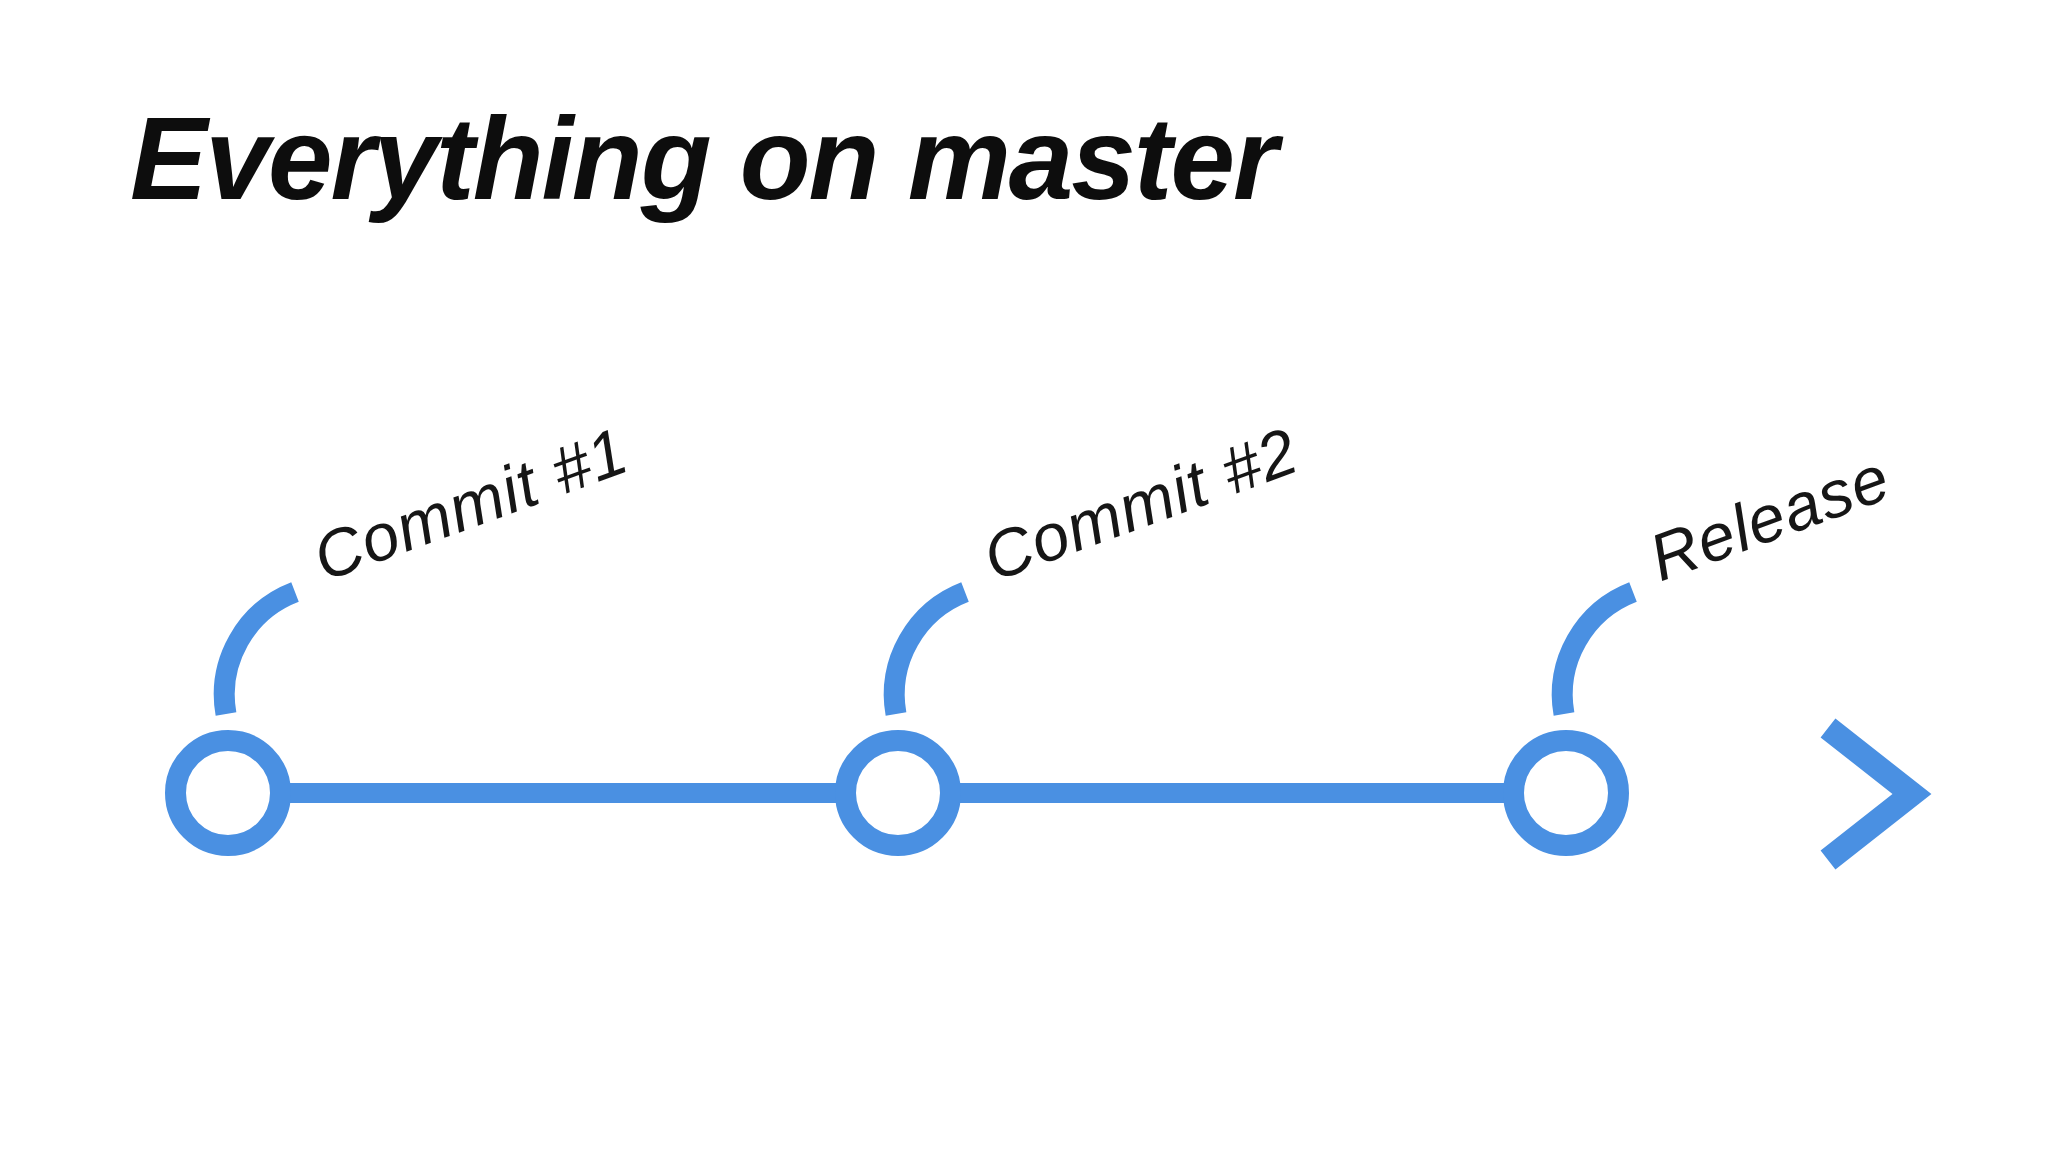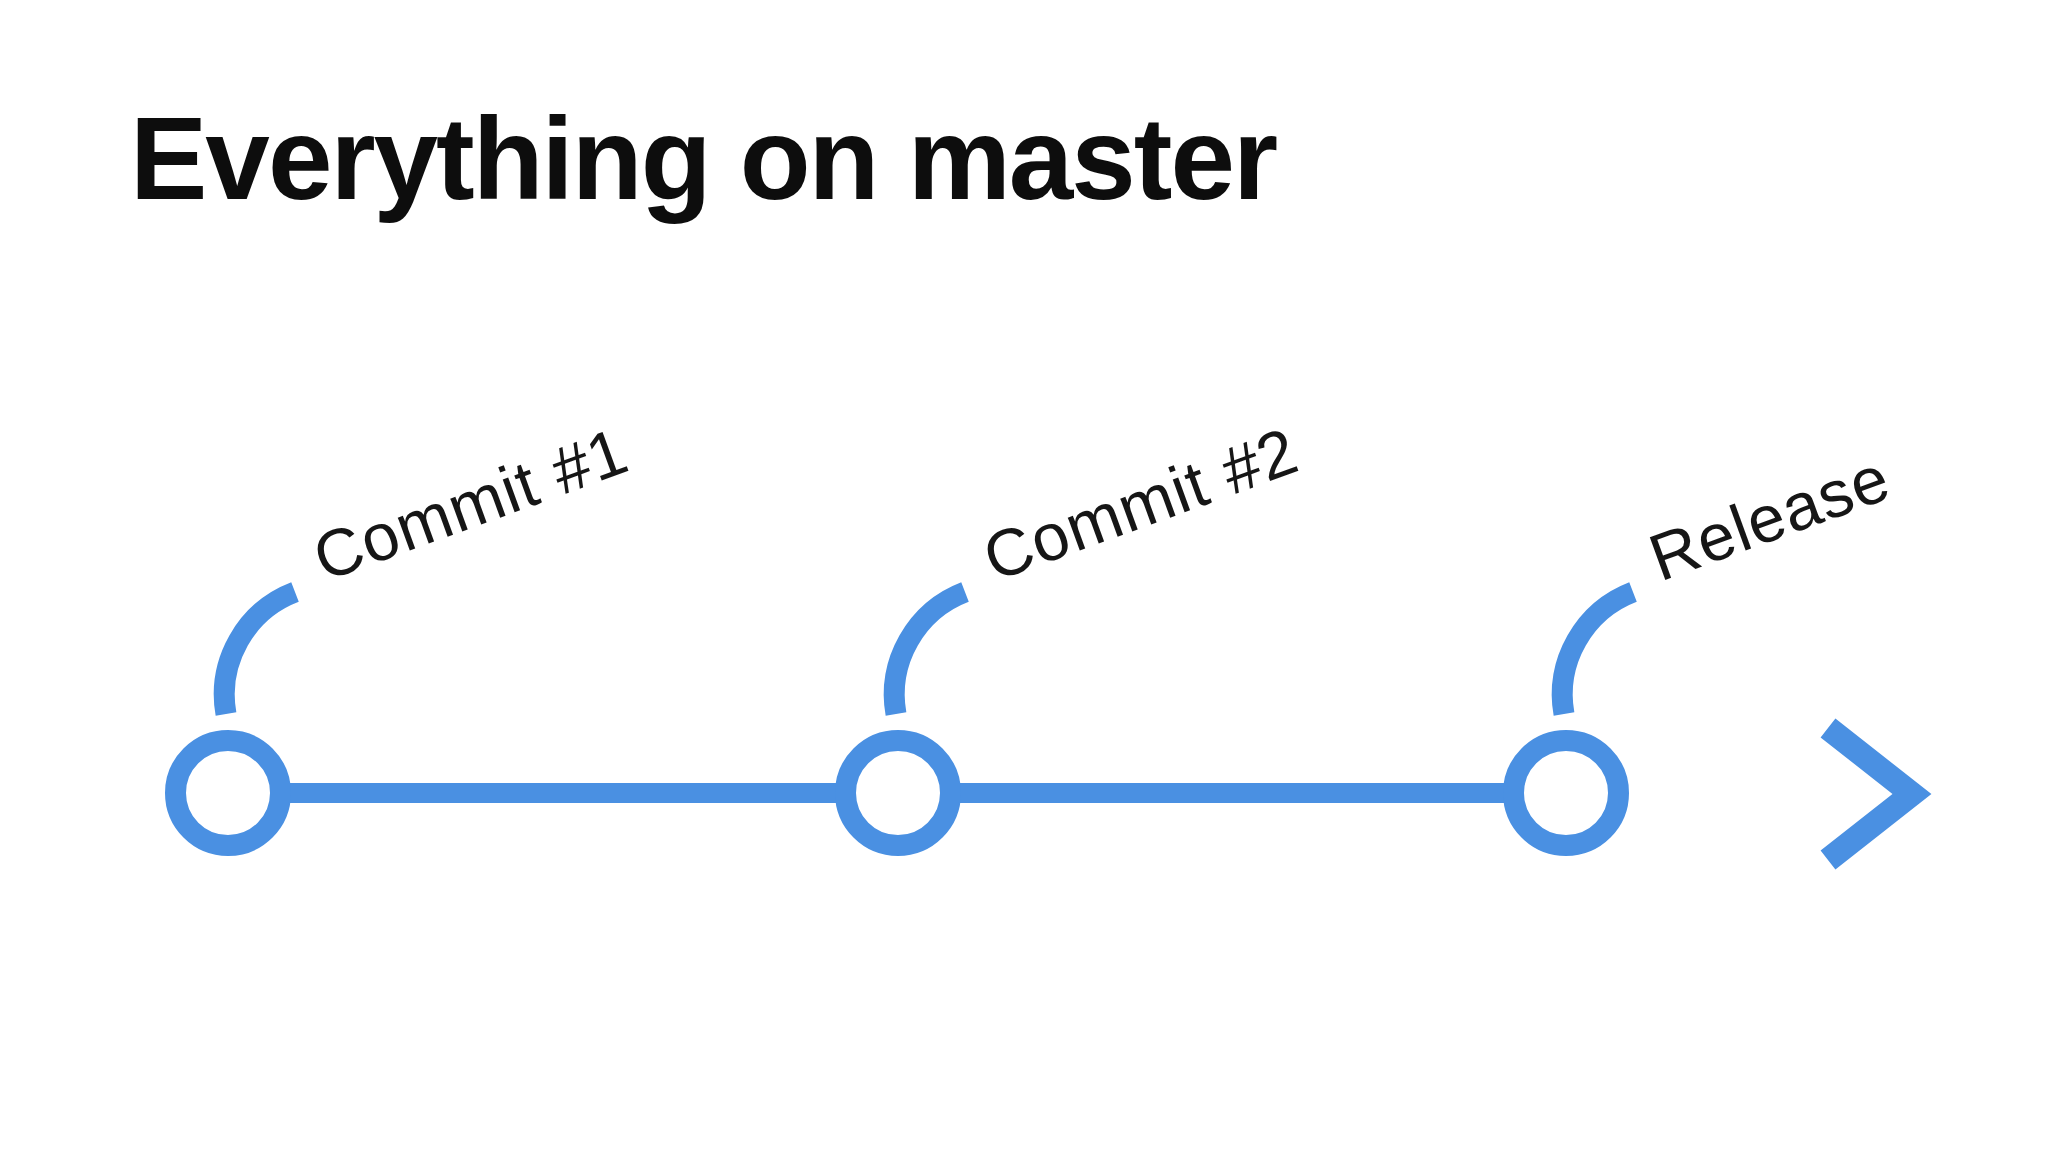"Everything on master" .slide { font-style: none -> italic }
